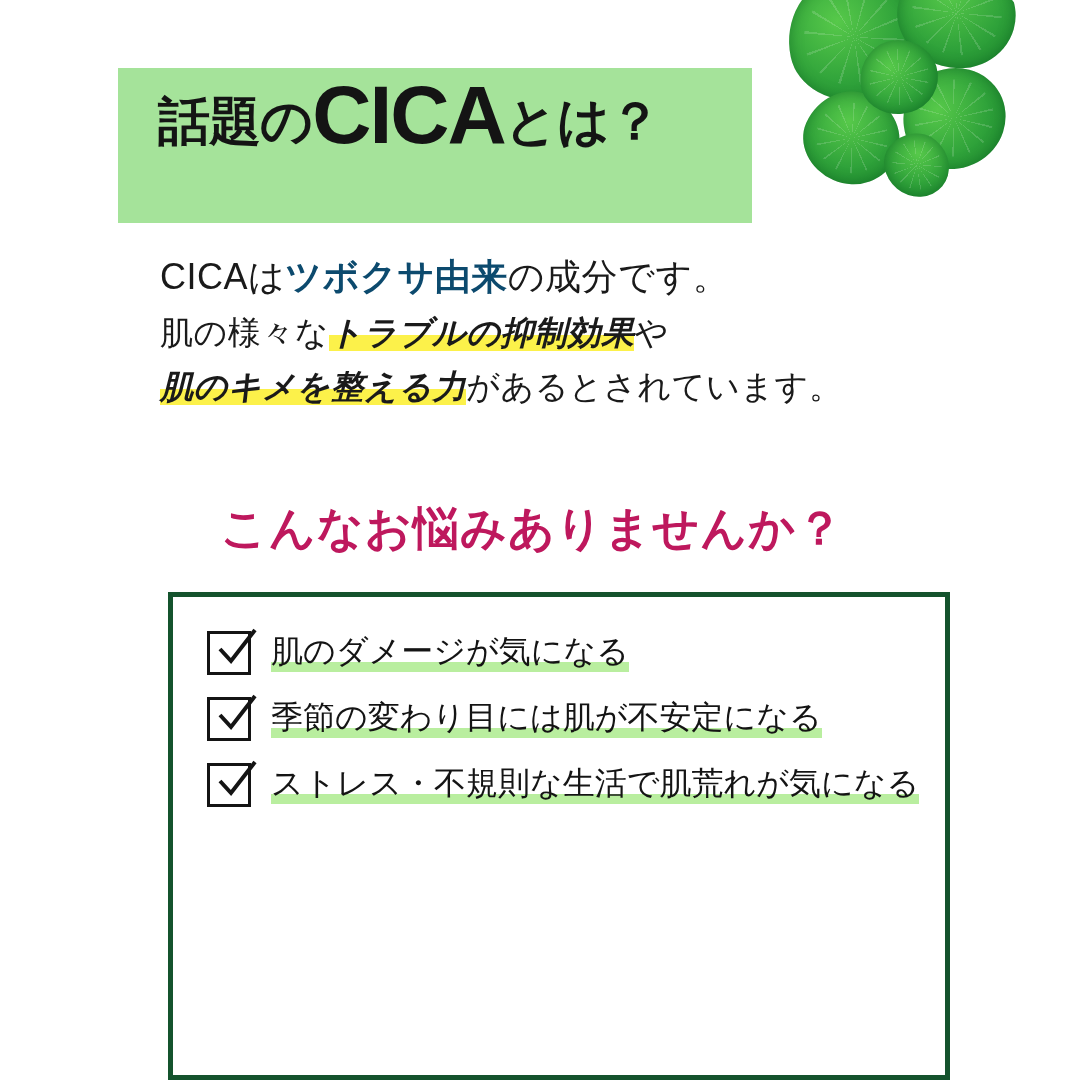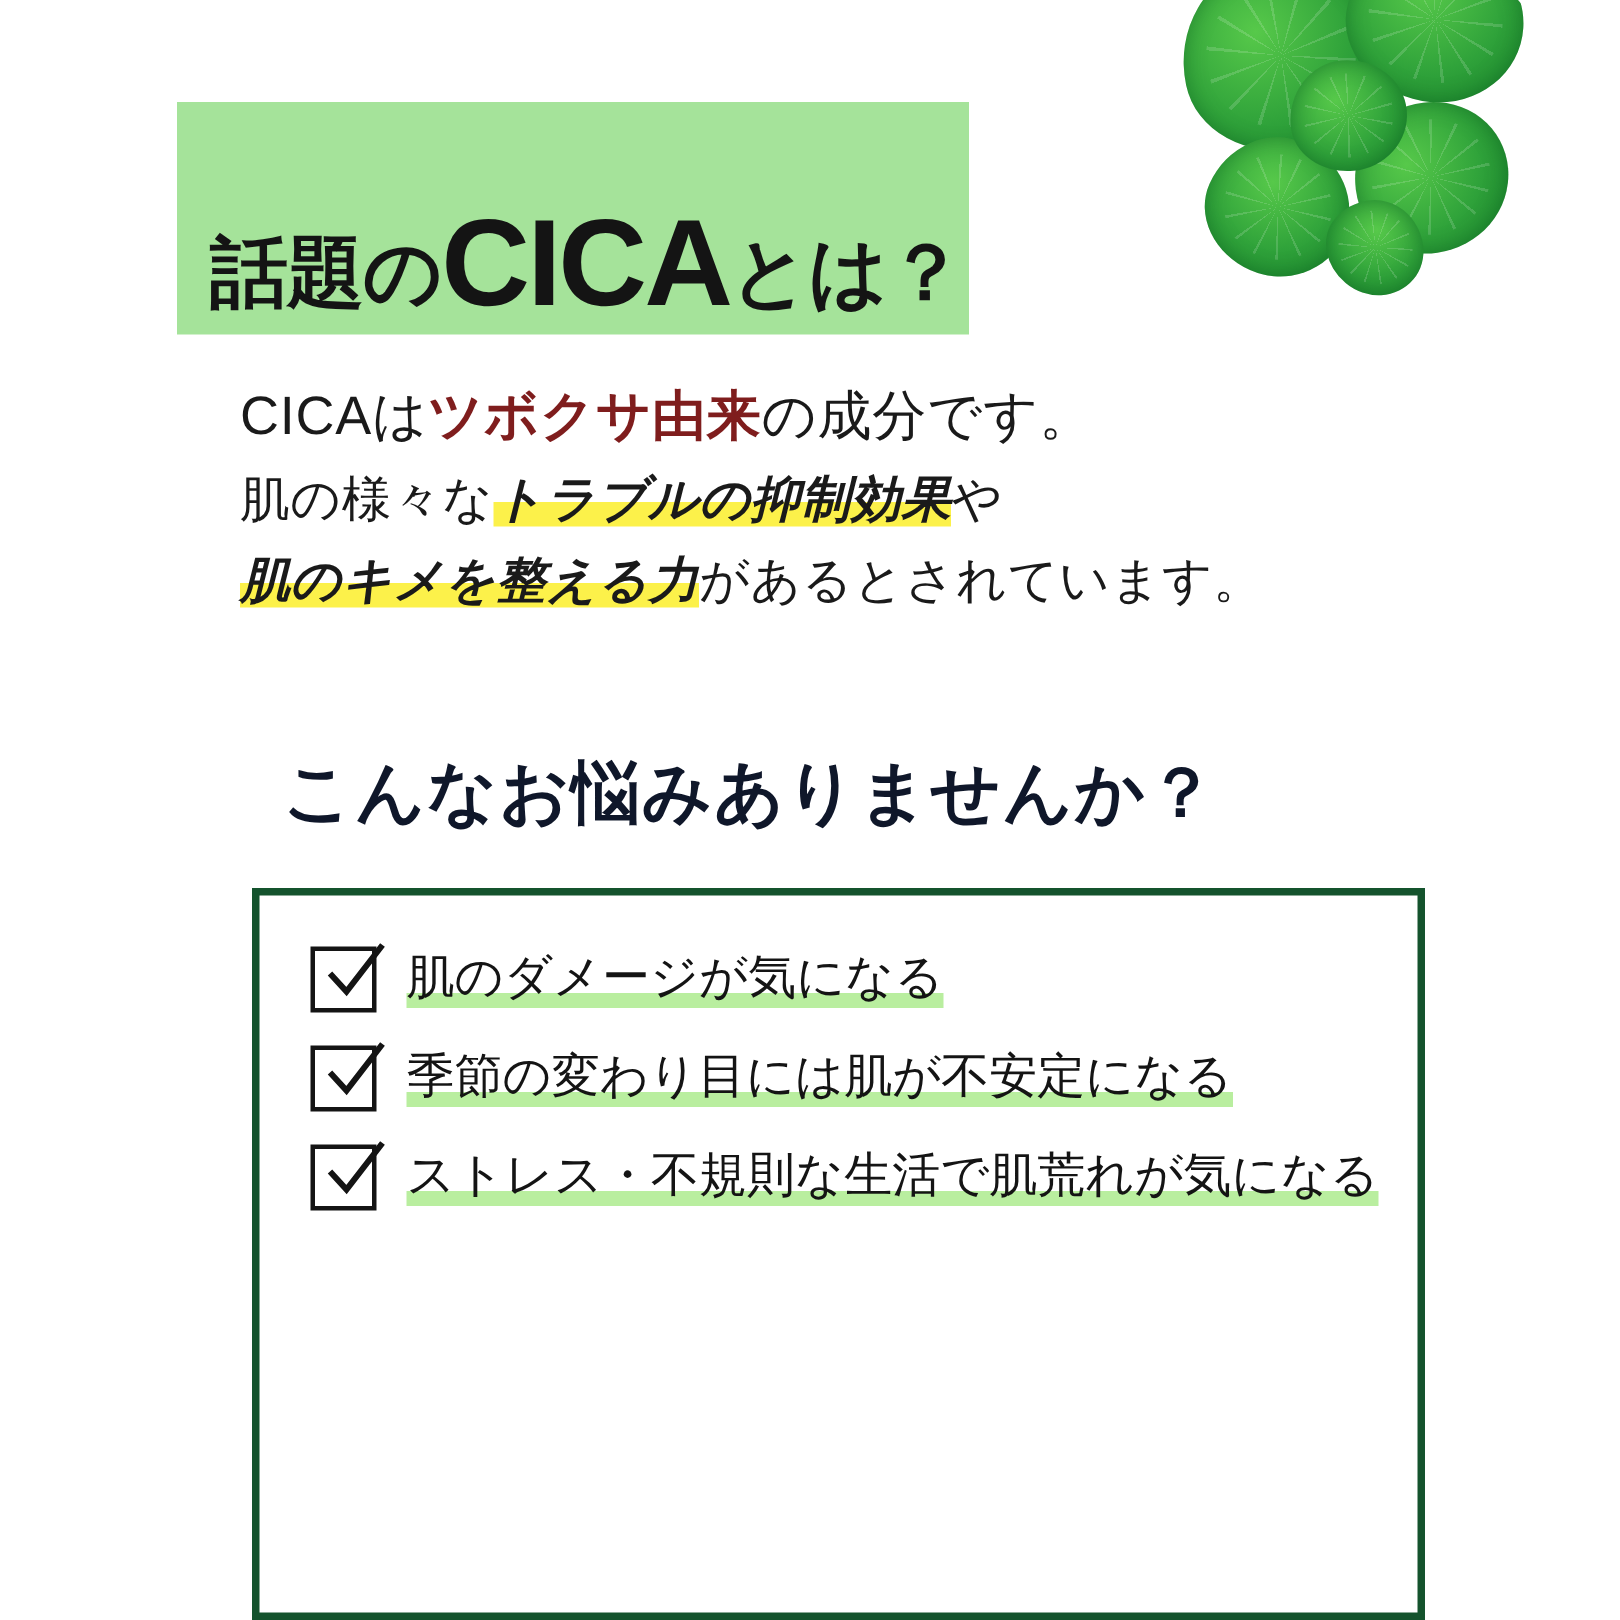"話題のCICAとは？" .title-band { align-items: flex-end -> flex-start; padding-left: 22px -> 40px; width: 528px -> 634px }
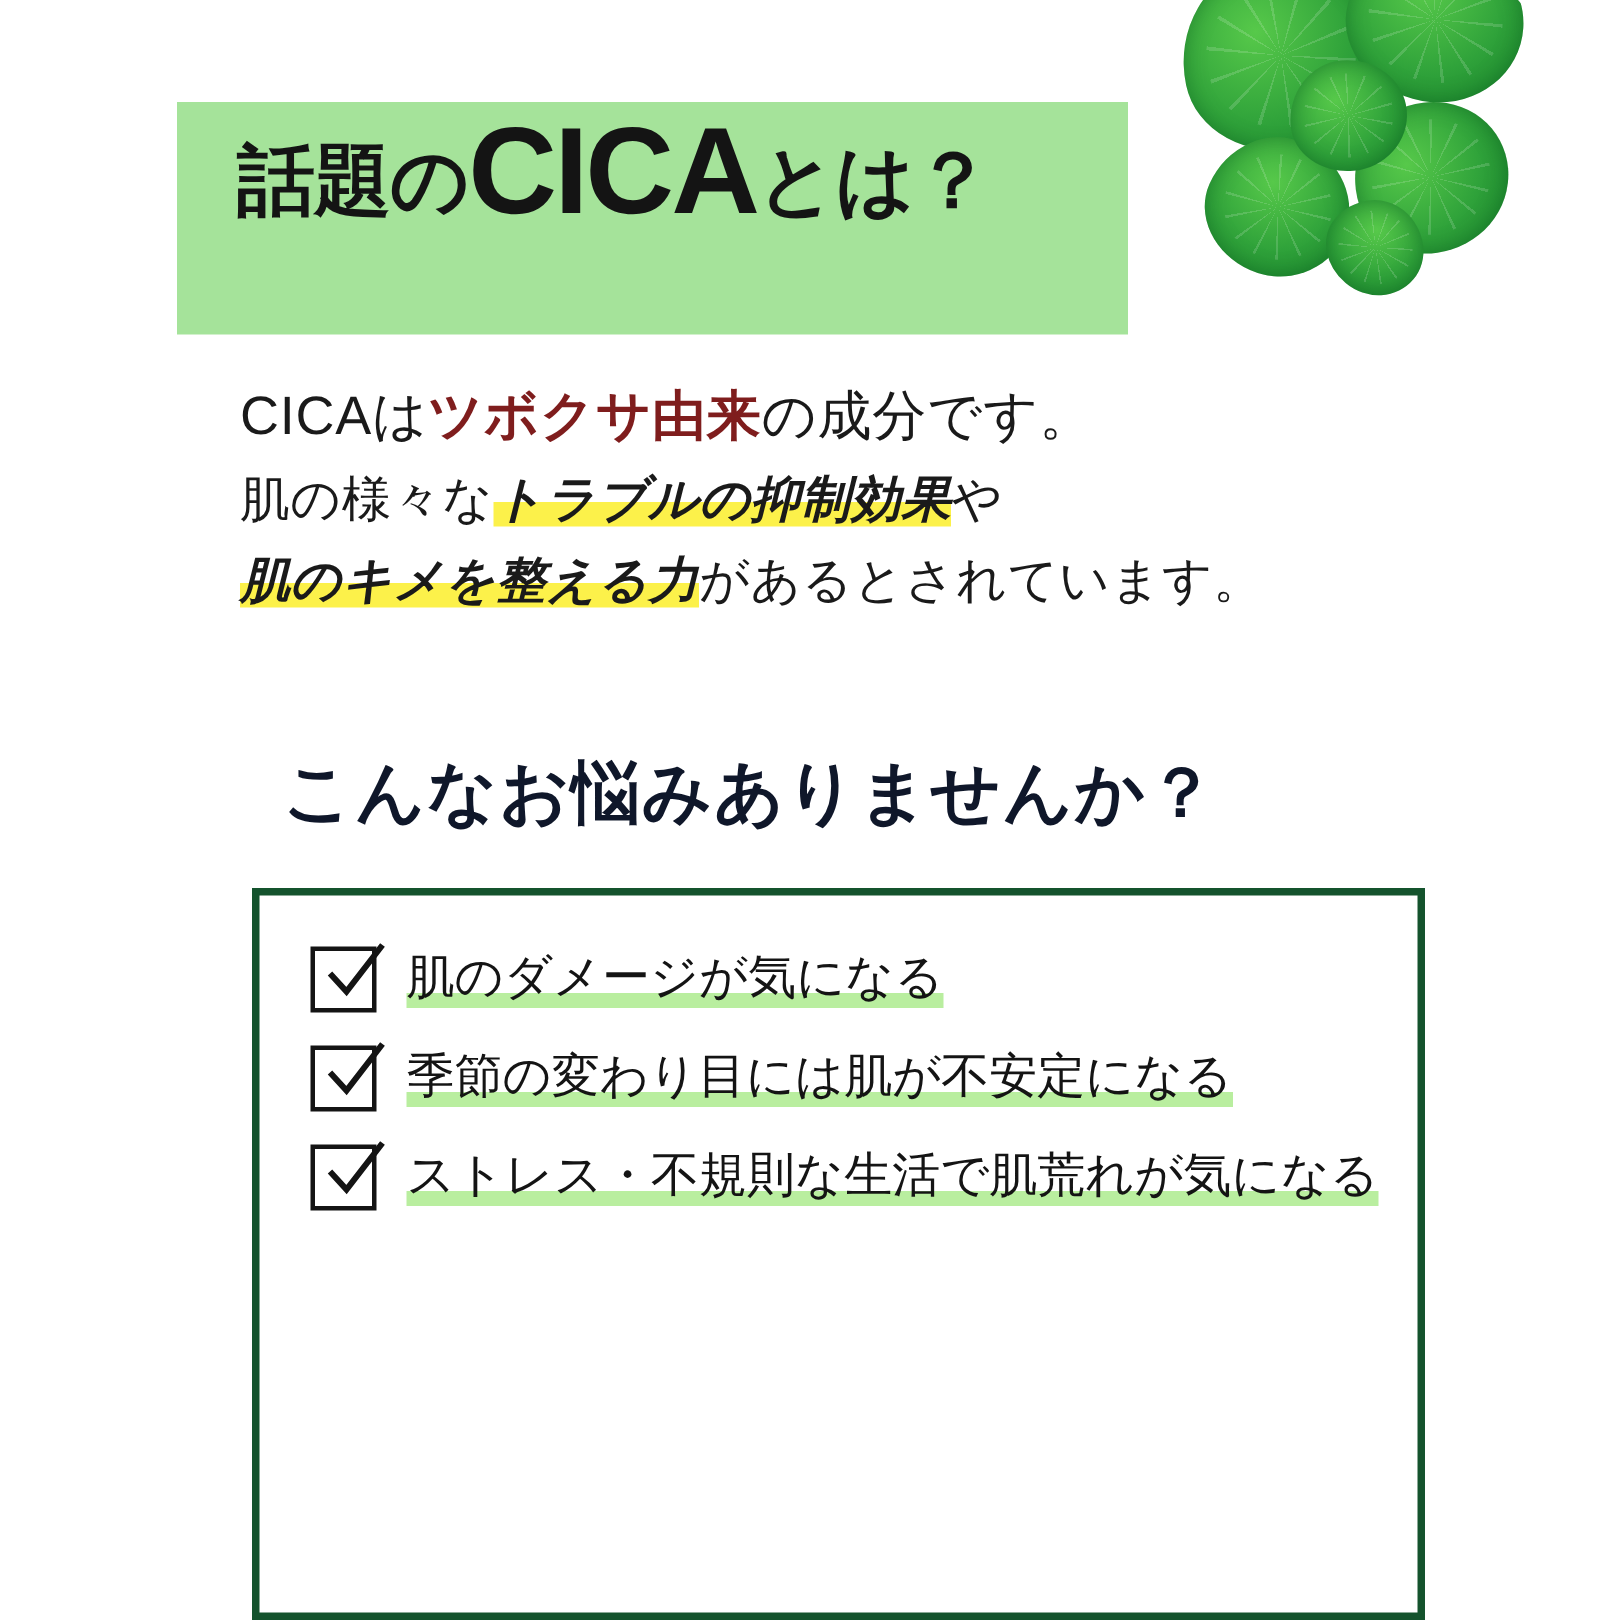"ツボクサ由来" .hl-green { color: #7f1d1d -> #0c4a6e }
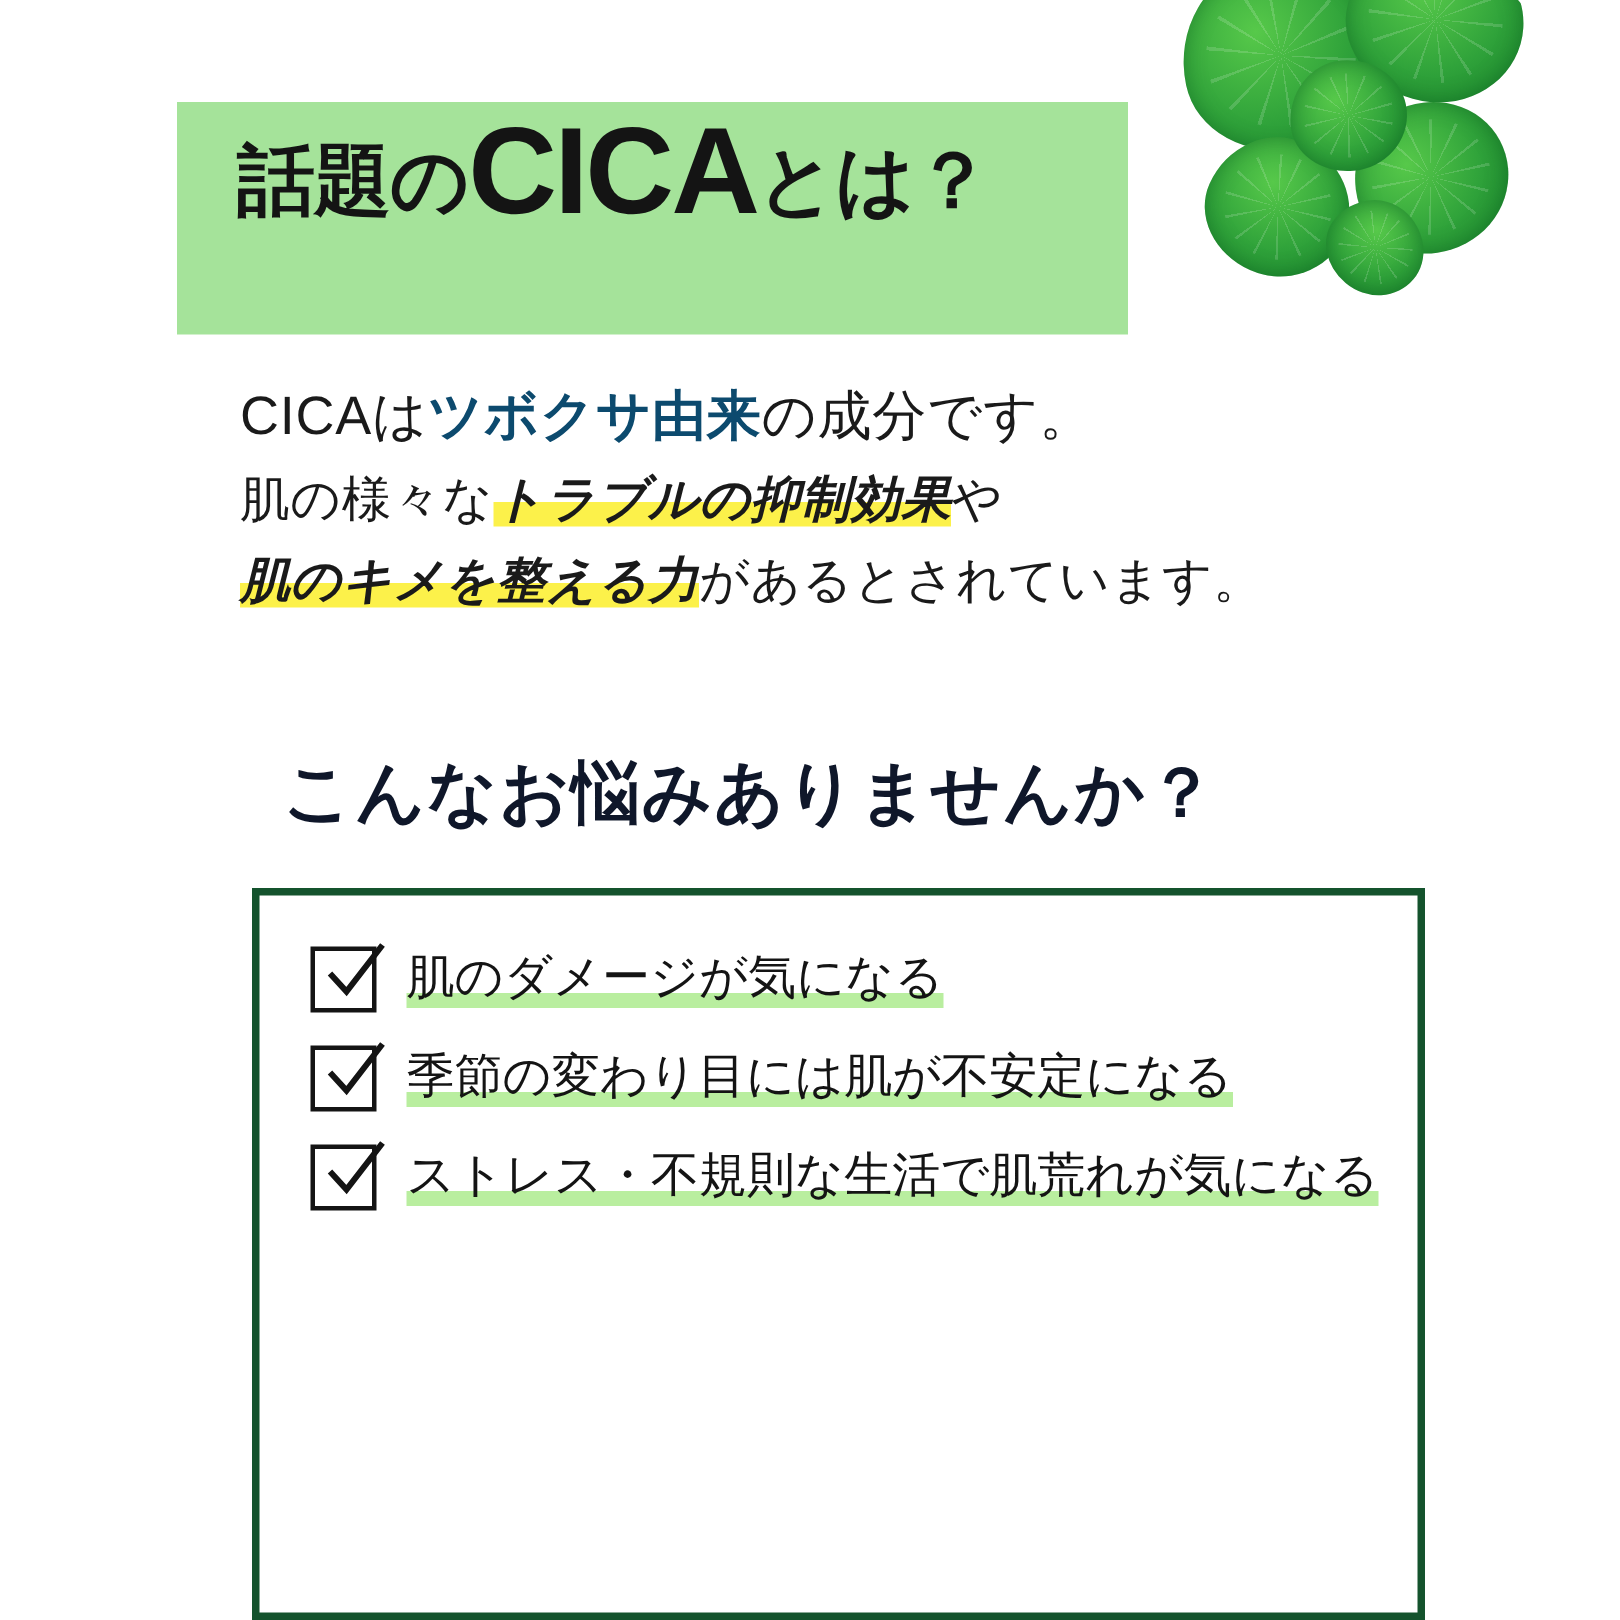"こんなお悩みありませんか？" .section-heading { color: #0f172a -> #be185d; padding-left: none -> 32px }
